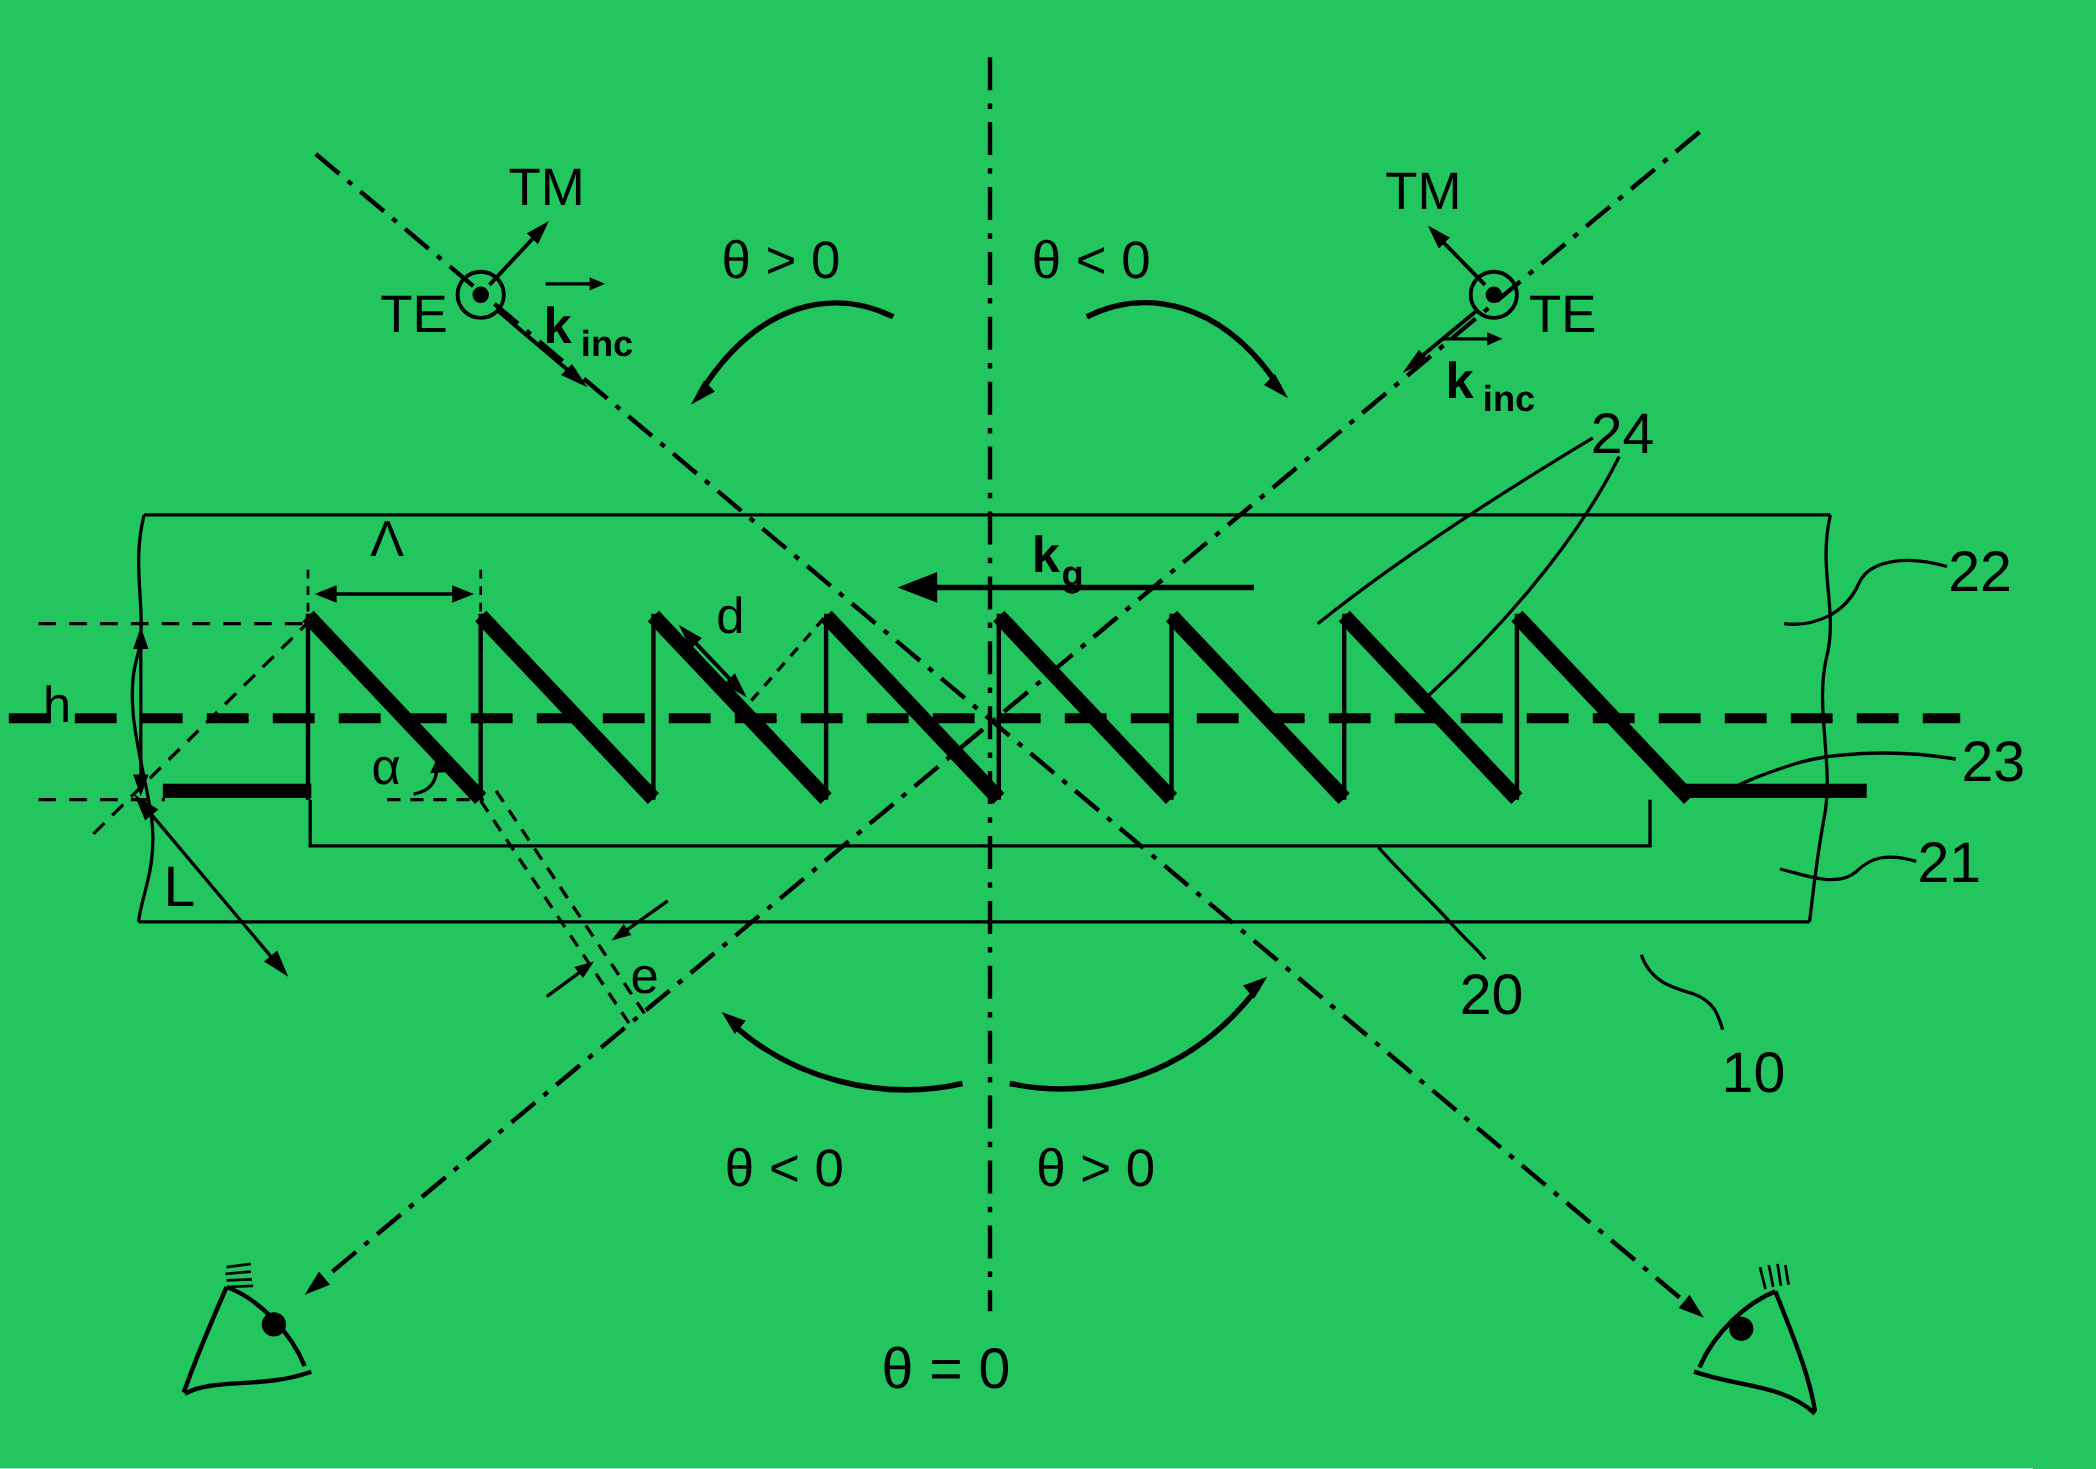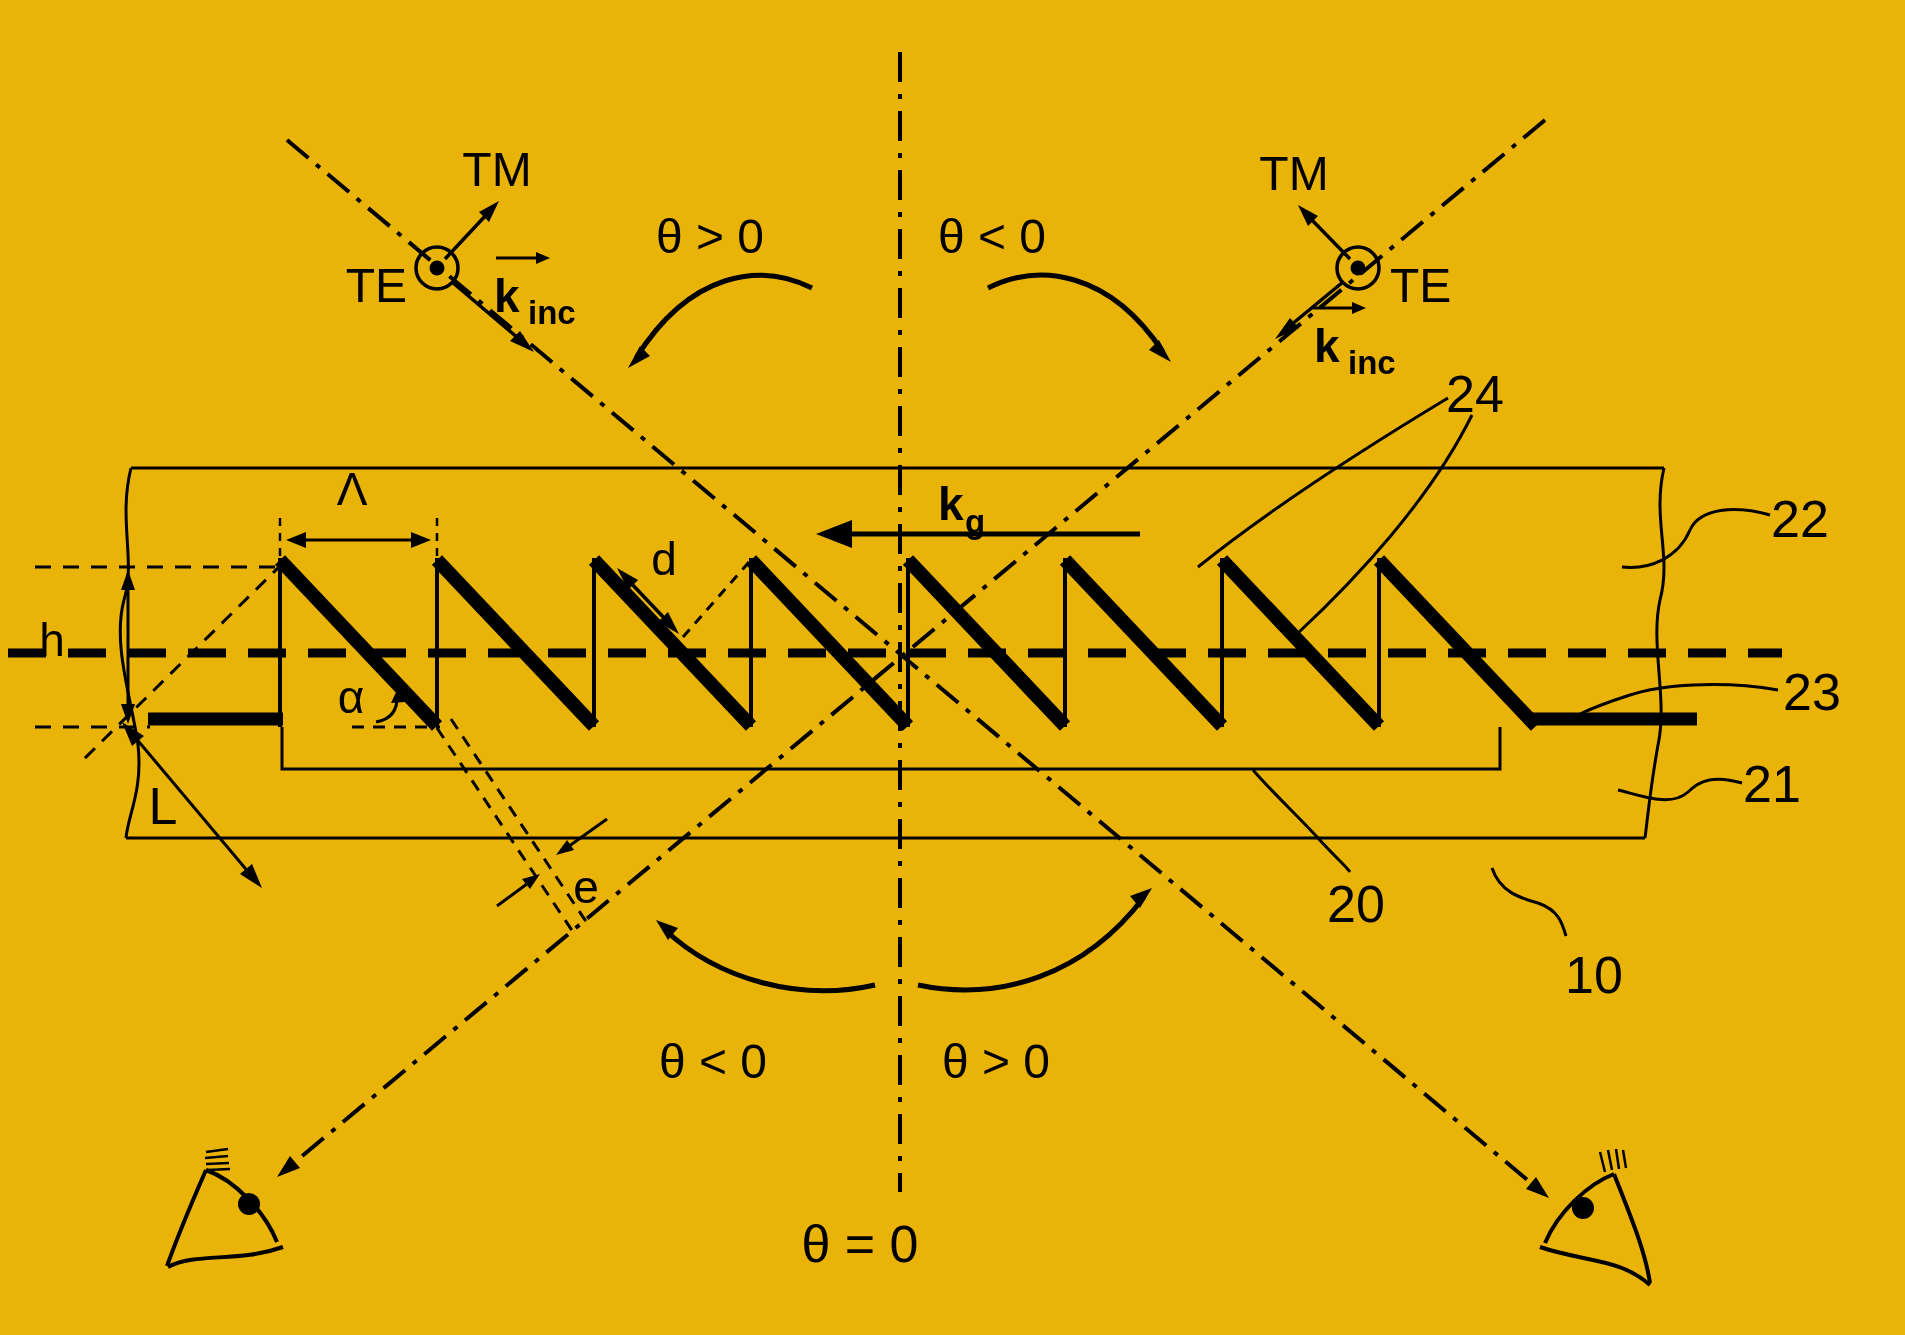"TM" .figure-wrap { background: #eab308 -> #22c55e }
